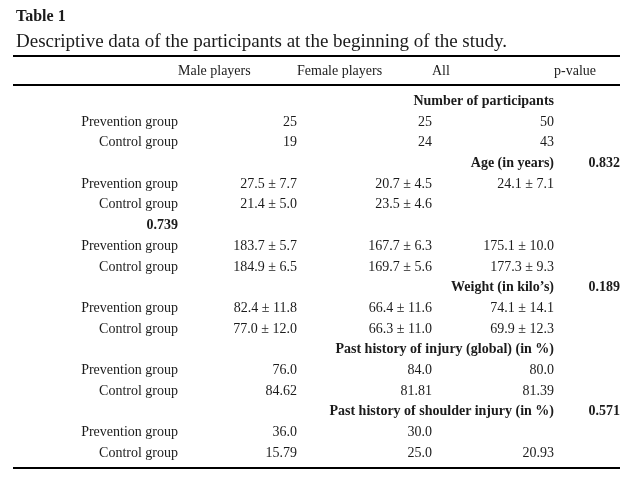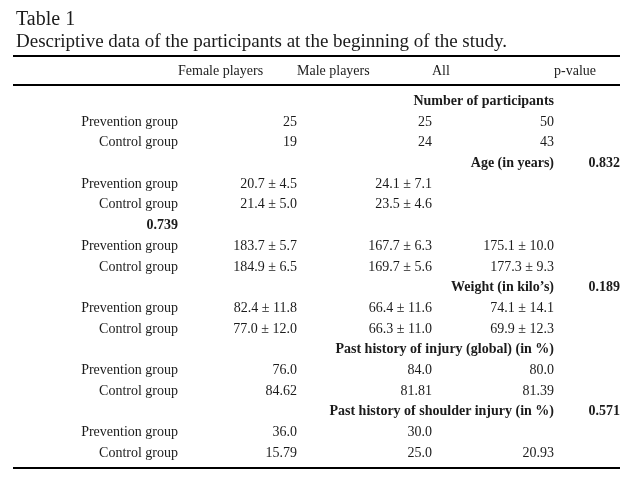"Table 1" .title { font-size: 20px -> 16px; font-weight: 400 -> 700 }
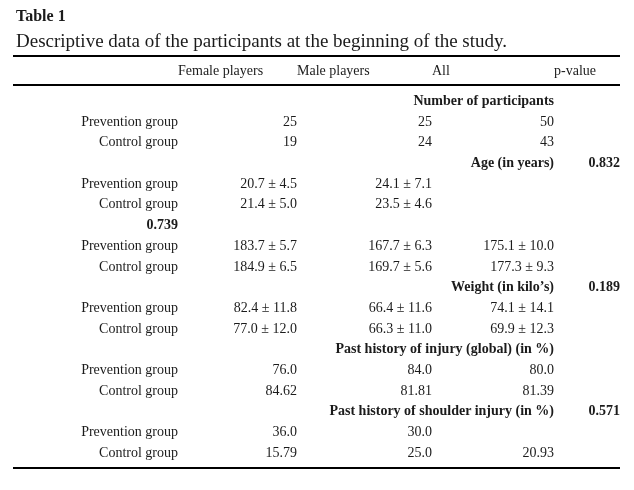"Female players" div { order: before "Male players" -> after "Male players" }
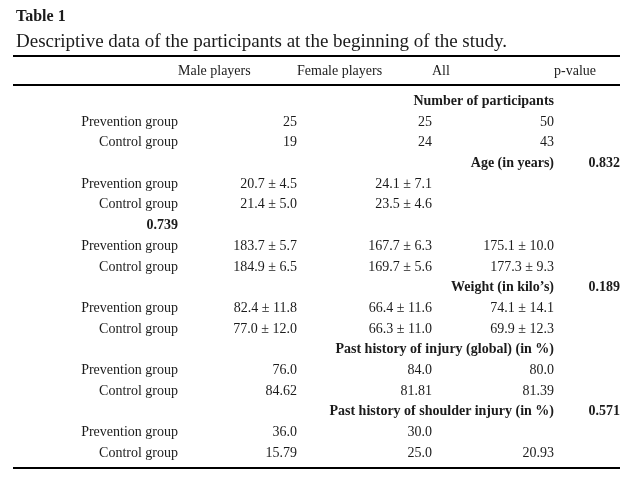"27.5 ± 7.7" div { html: none -> <div>27.5 ± 7.7</div> }
